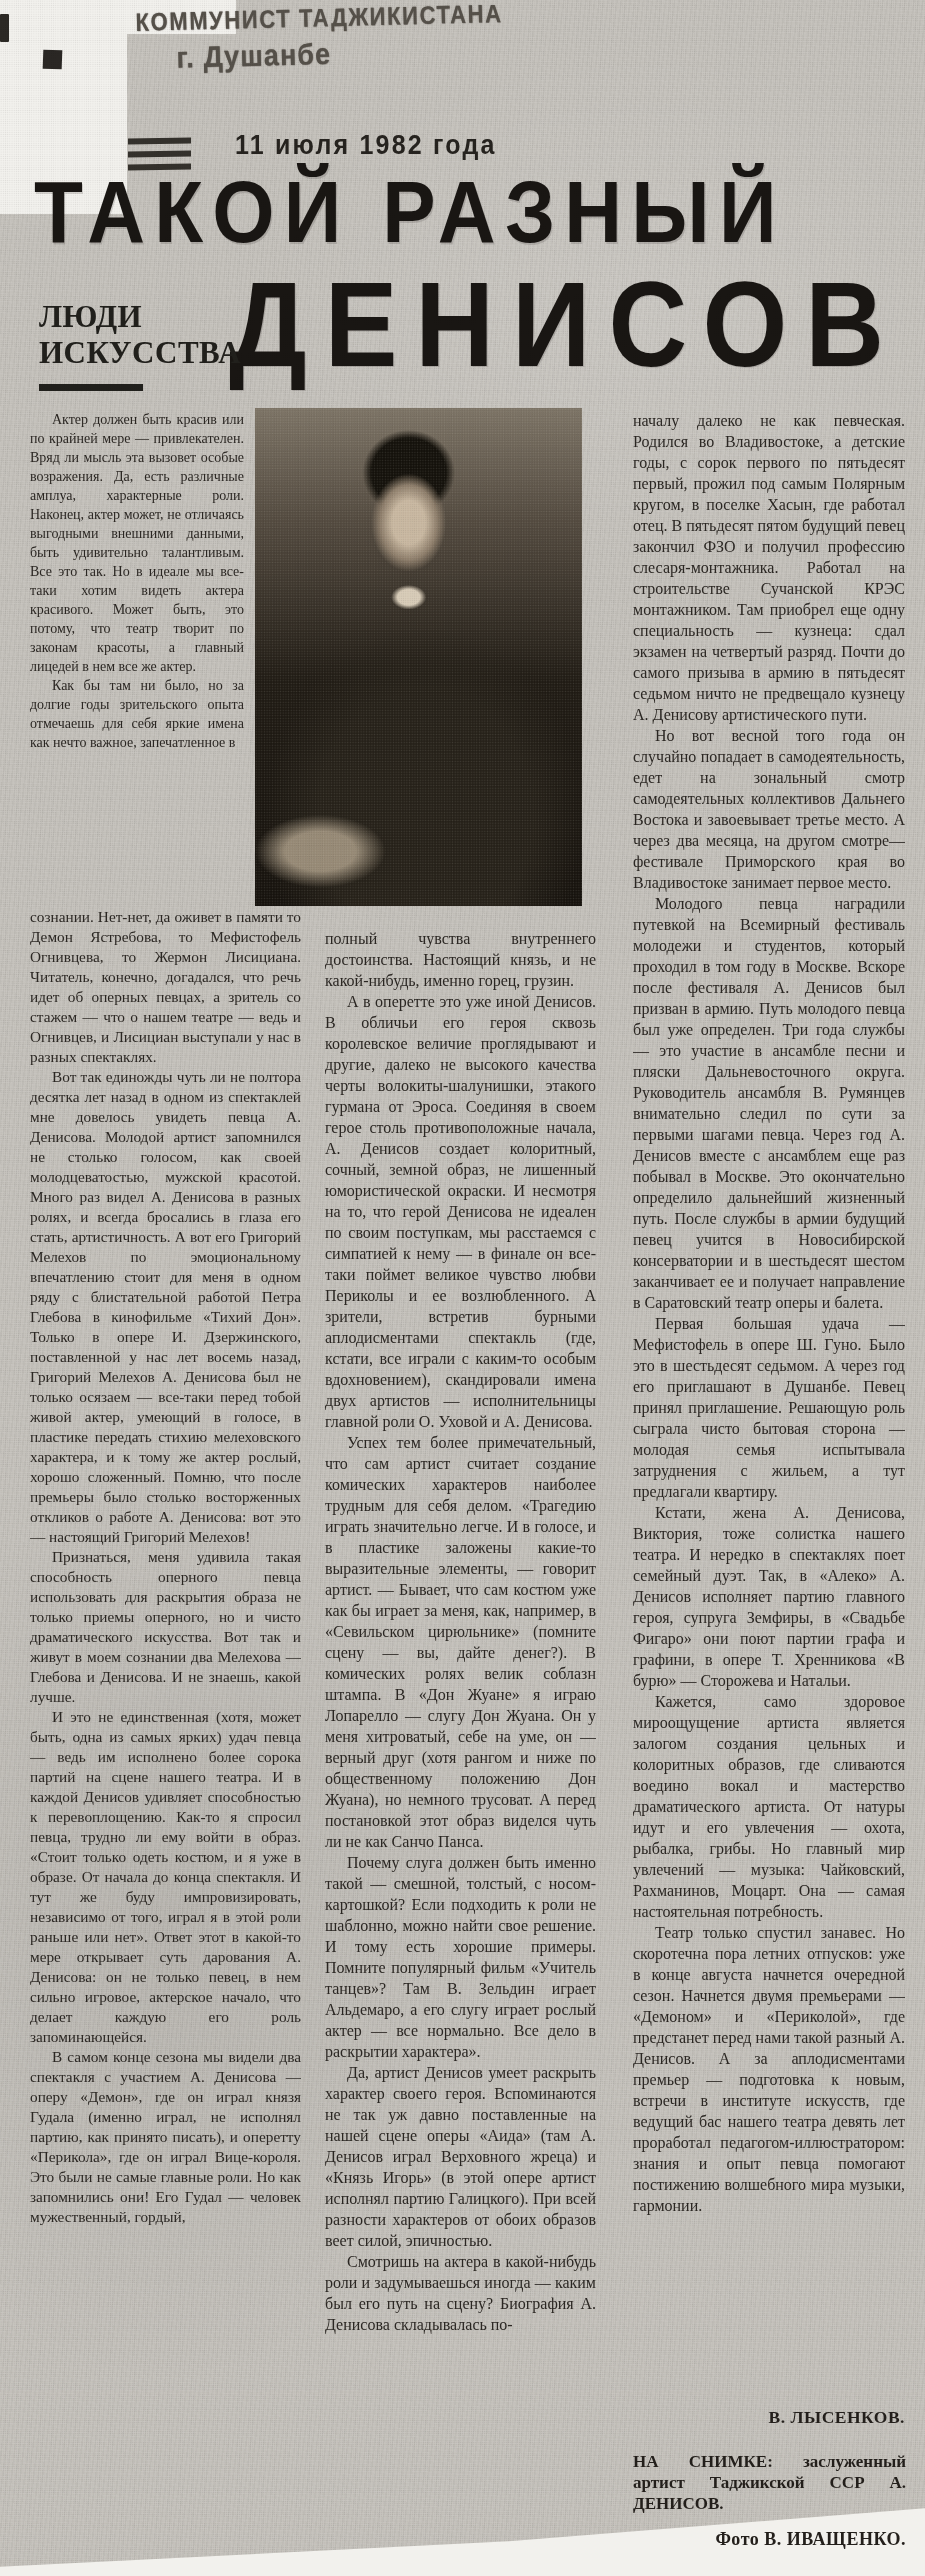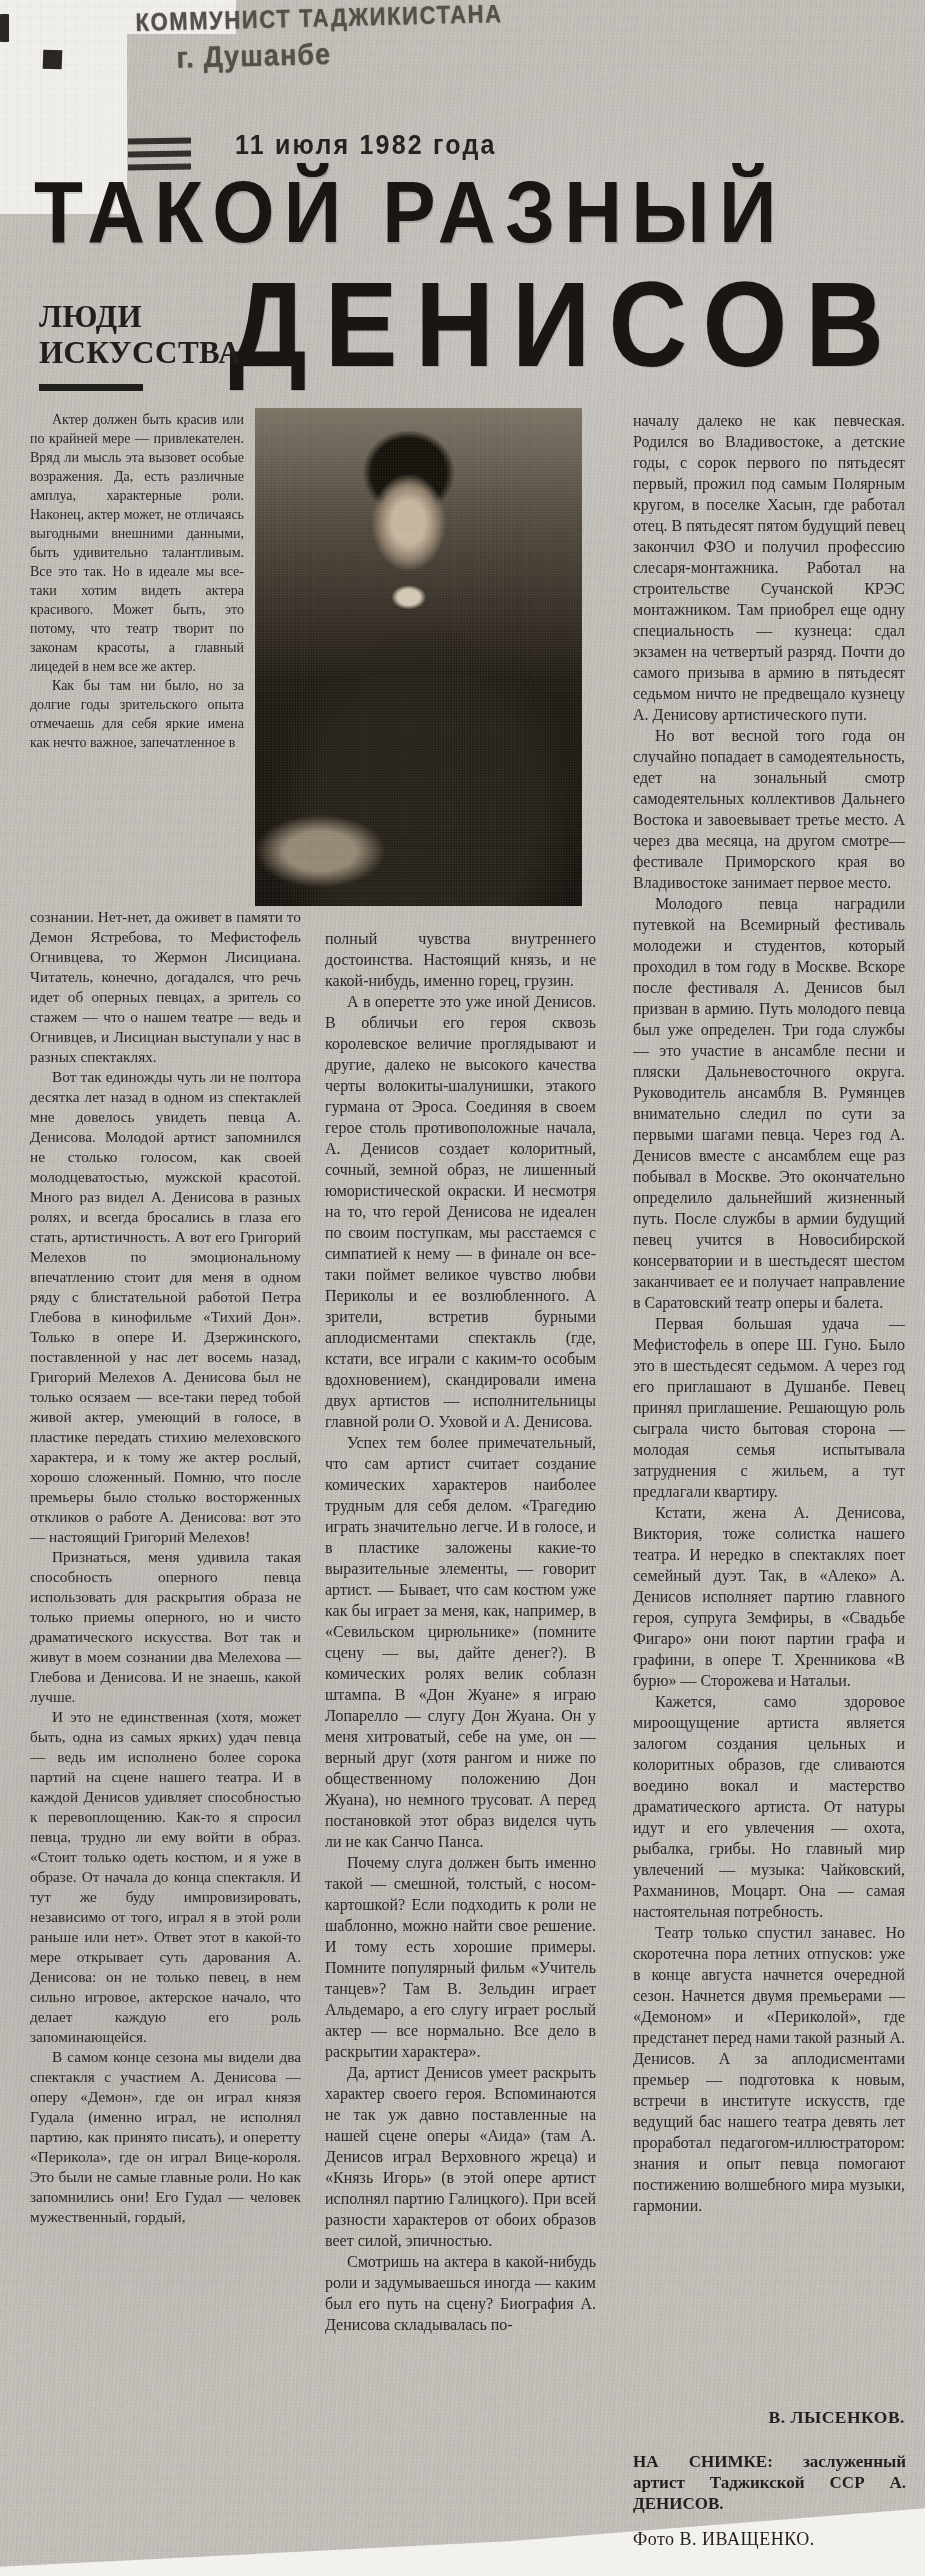"Фото В. ИВАЩЕНКО." .credit { font-weight: normal -> bold; text-align: left -> right }
